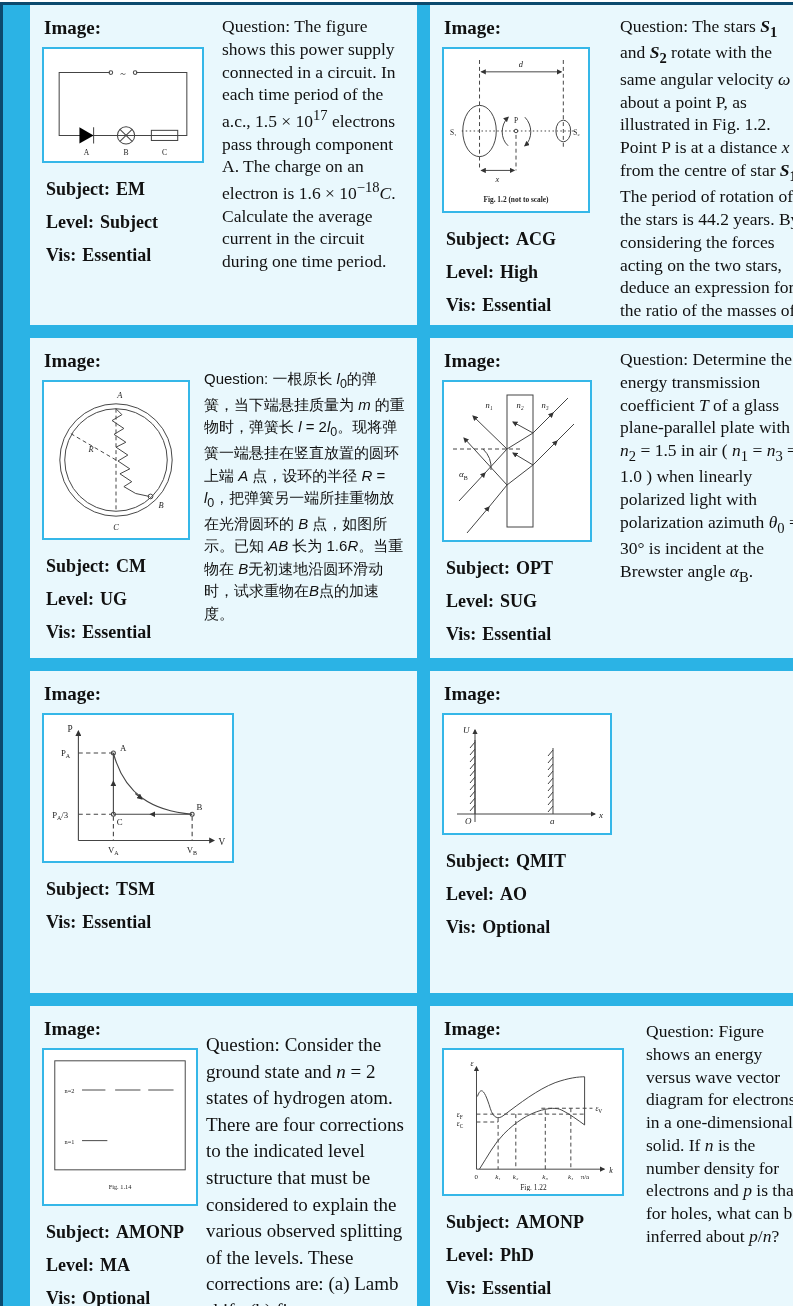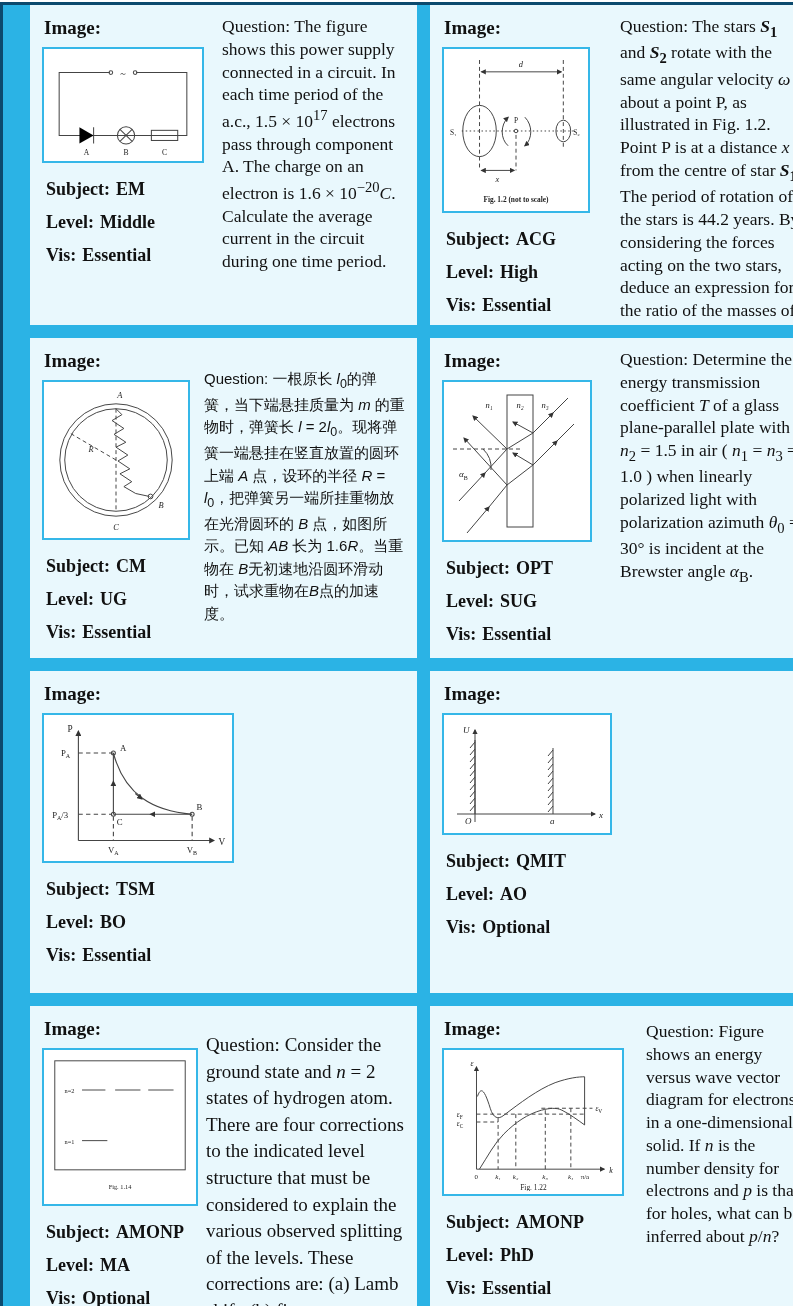"−20" sup { text: 20 -> 18 }
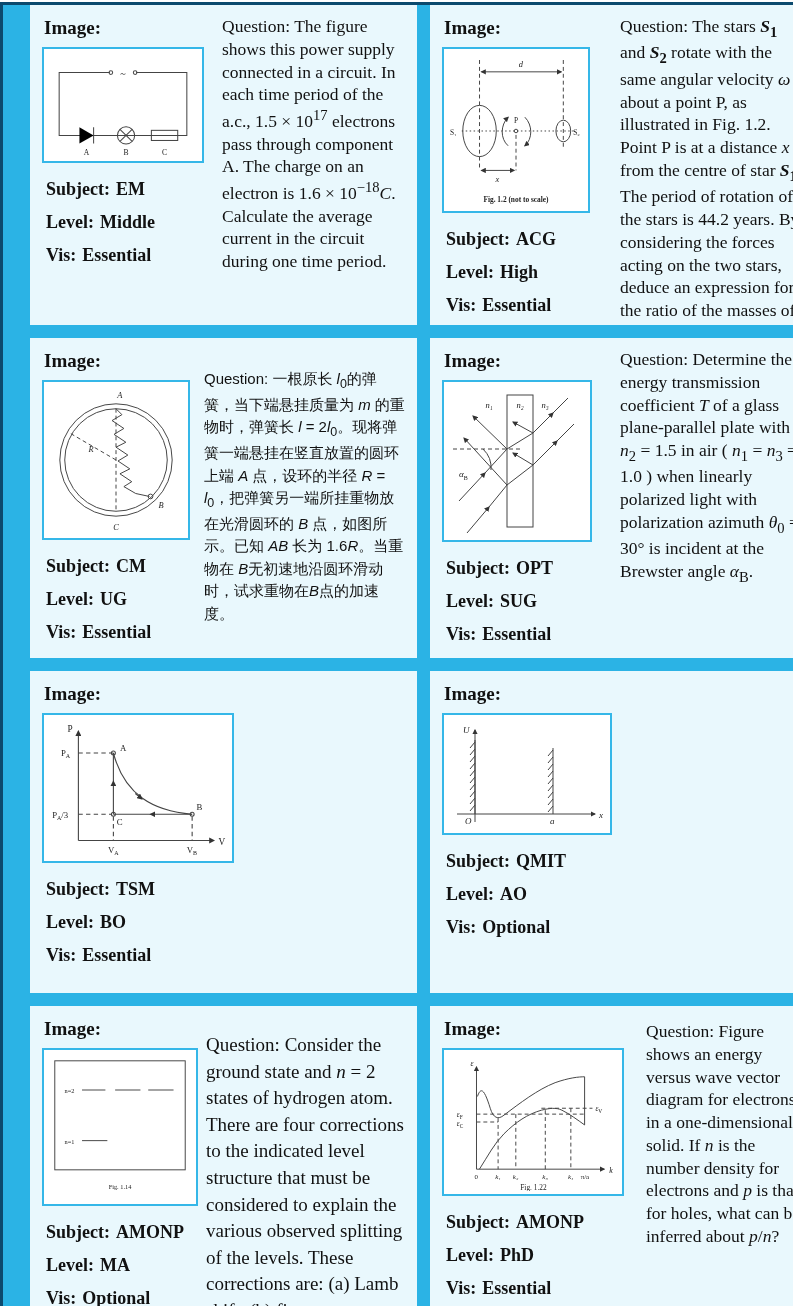"Middle" span { text: Middle -> Subject }
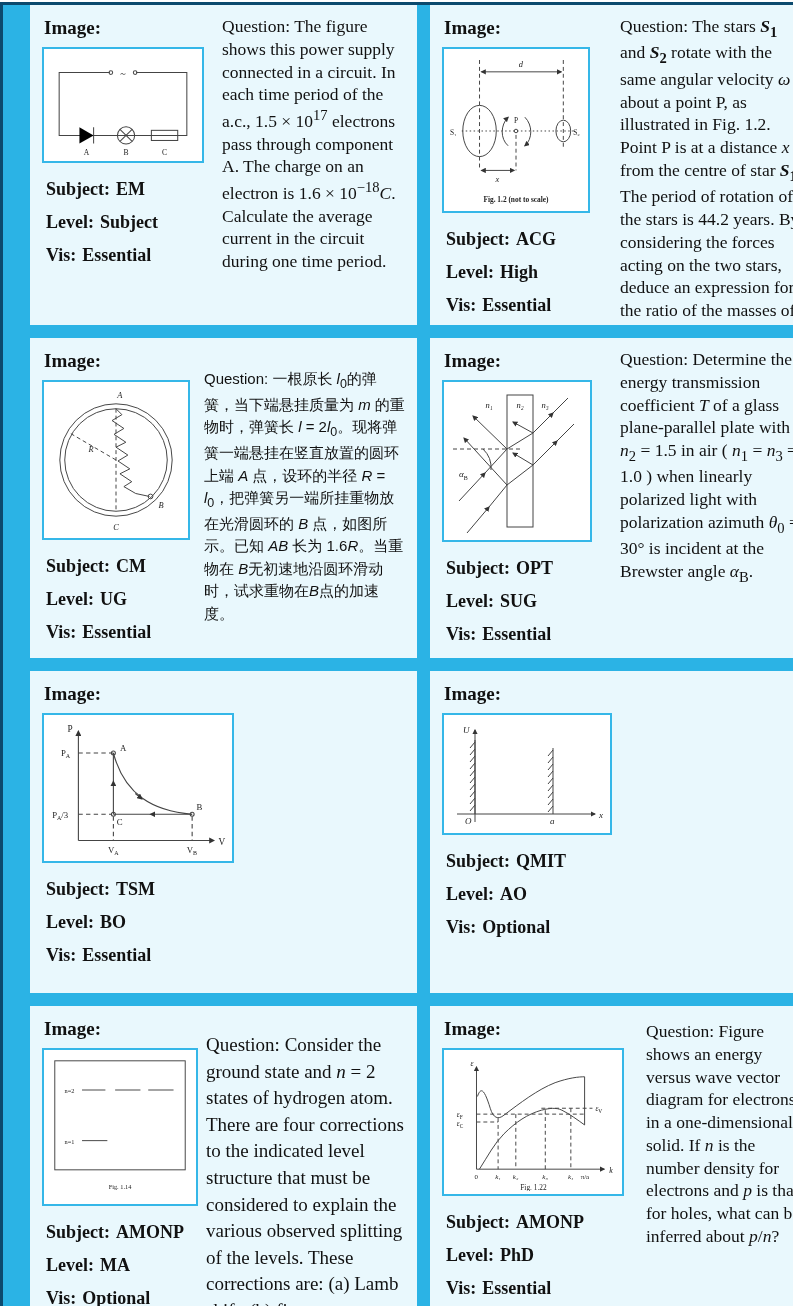"Level: BO" div.meta-line { html: <div><span>Level:</span><span>BO</span></div> -> none }
